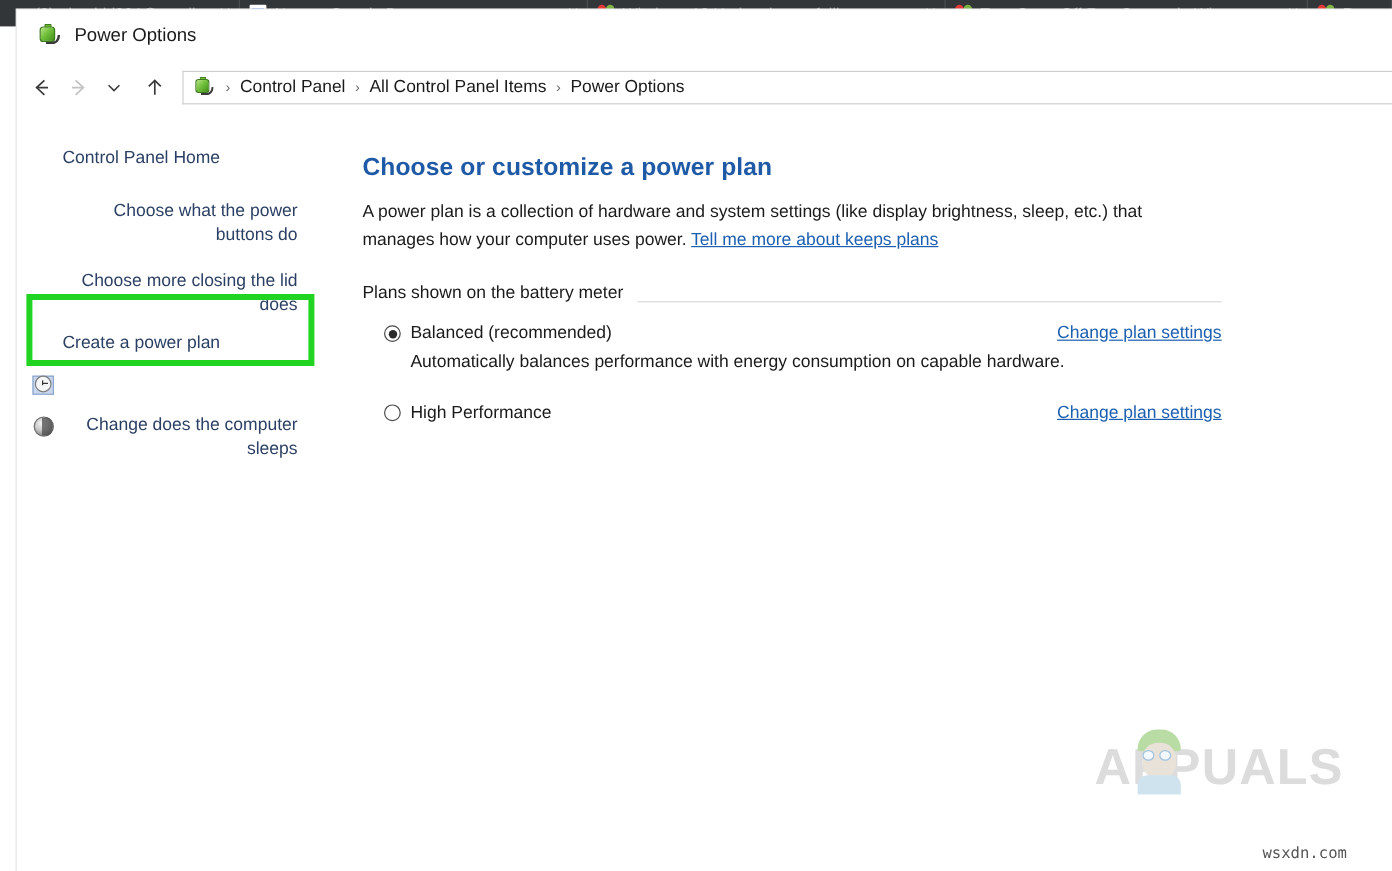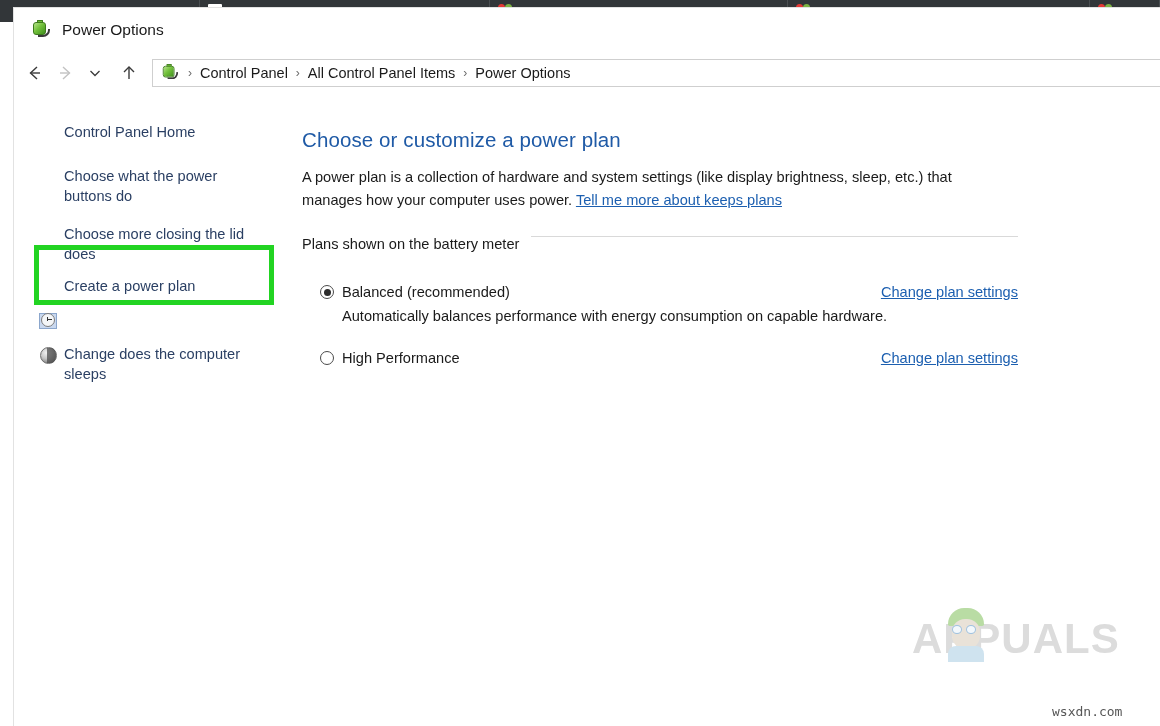"Control Panel Home" .sidebar { left: 12px -> 0; text-align: none -> right }
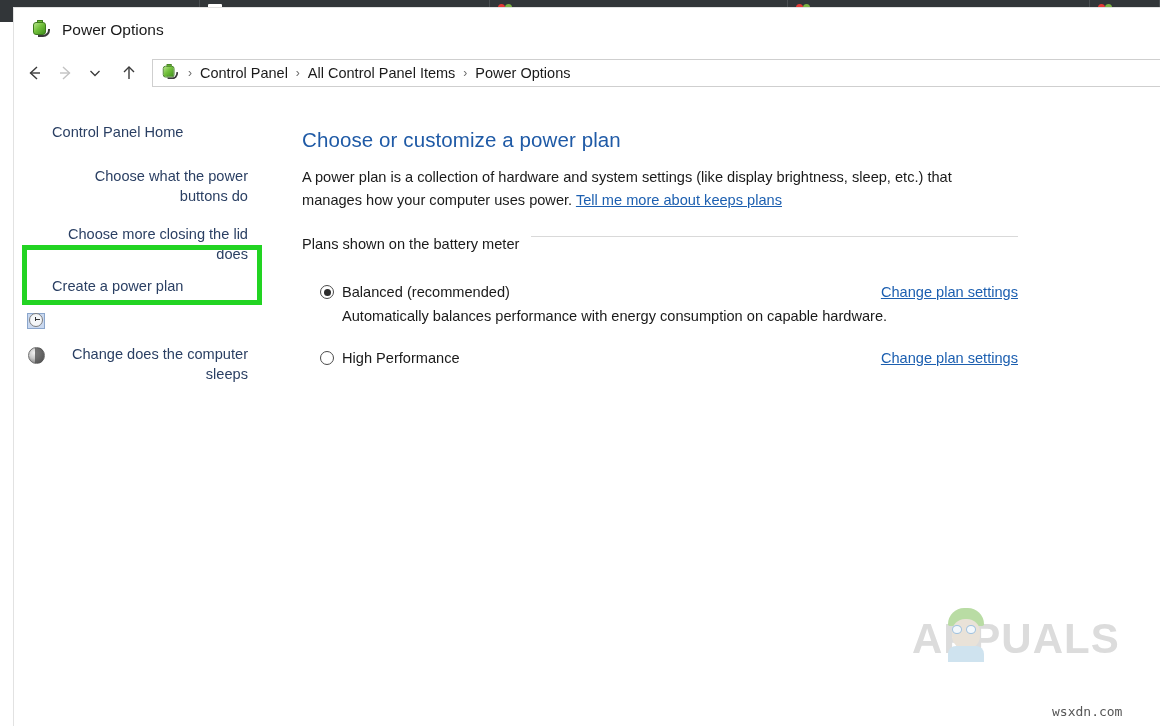"Choose or customize a power" .main-heading { font-weight: normal -> bold }
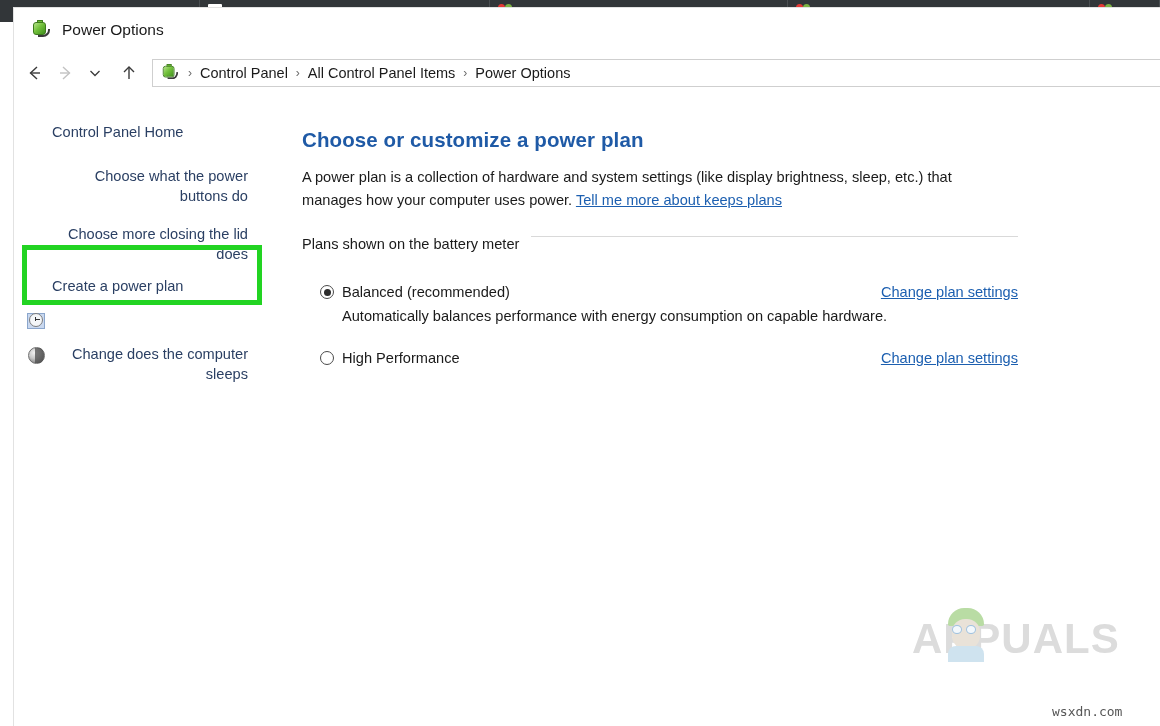"Plans shown on the battery" .group-head { align-items: flex-start -> flex-end; margin-bottom: 30px -> 16px }
